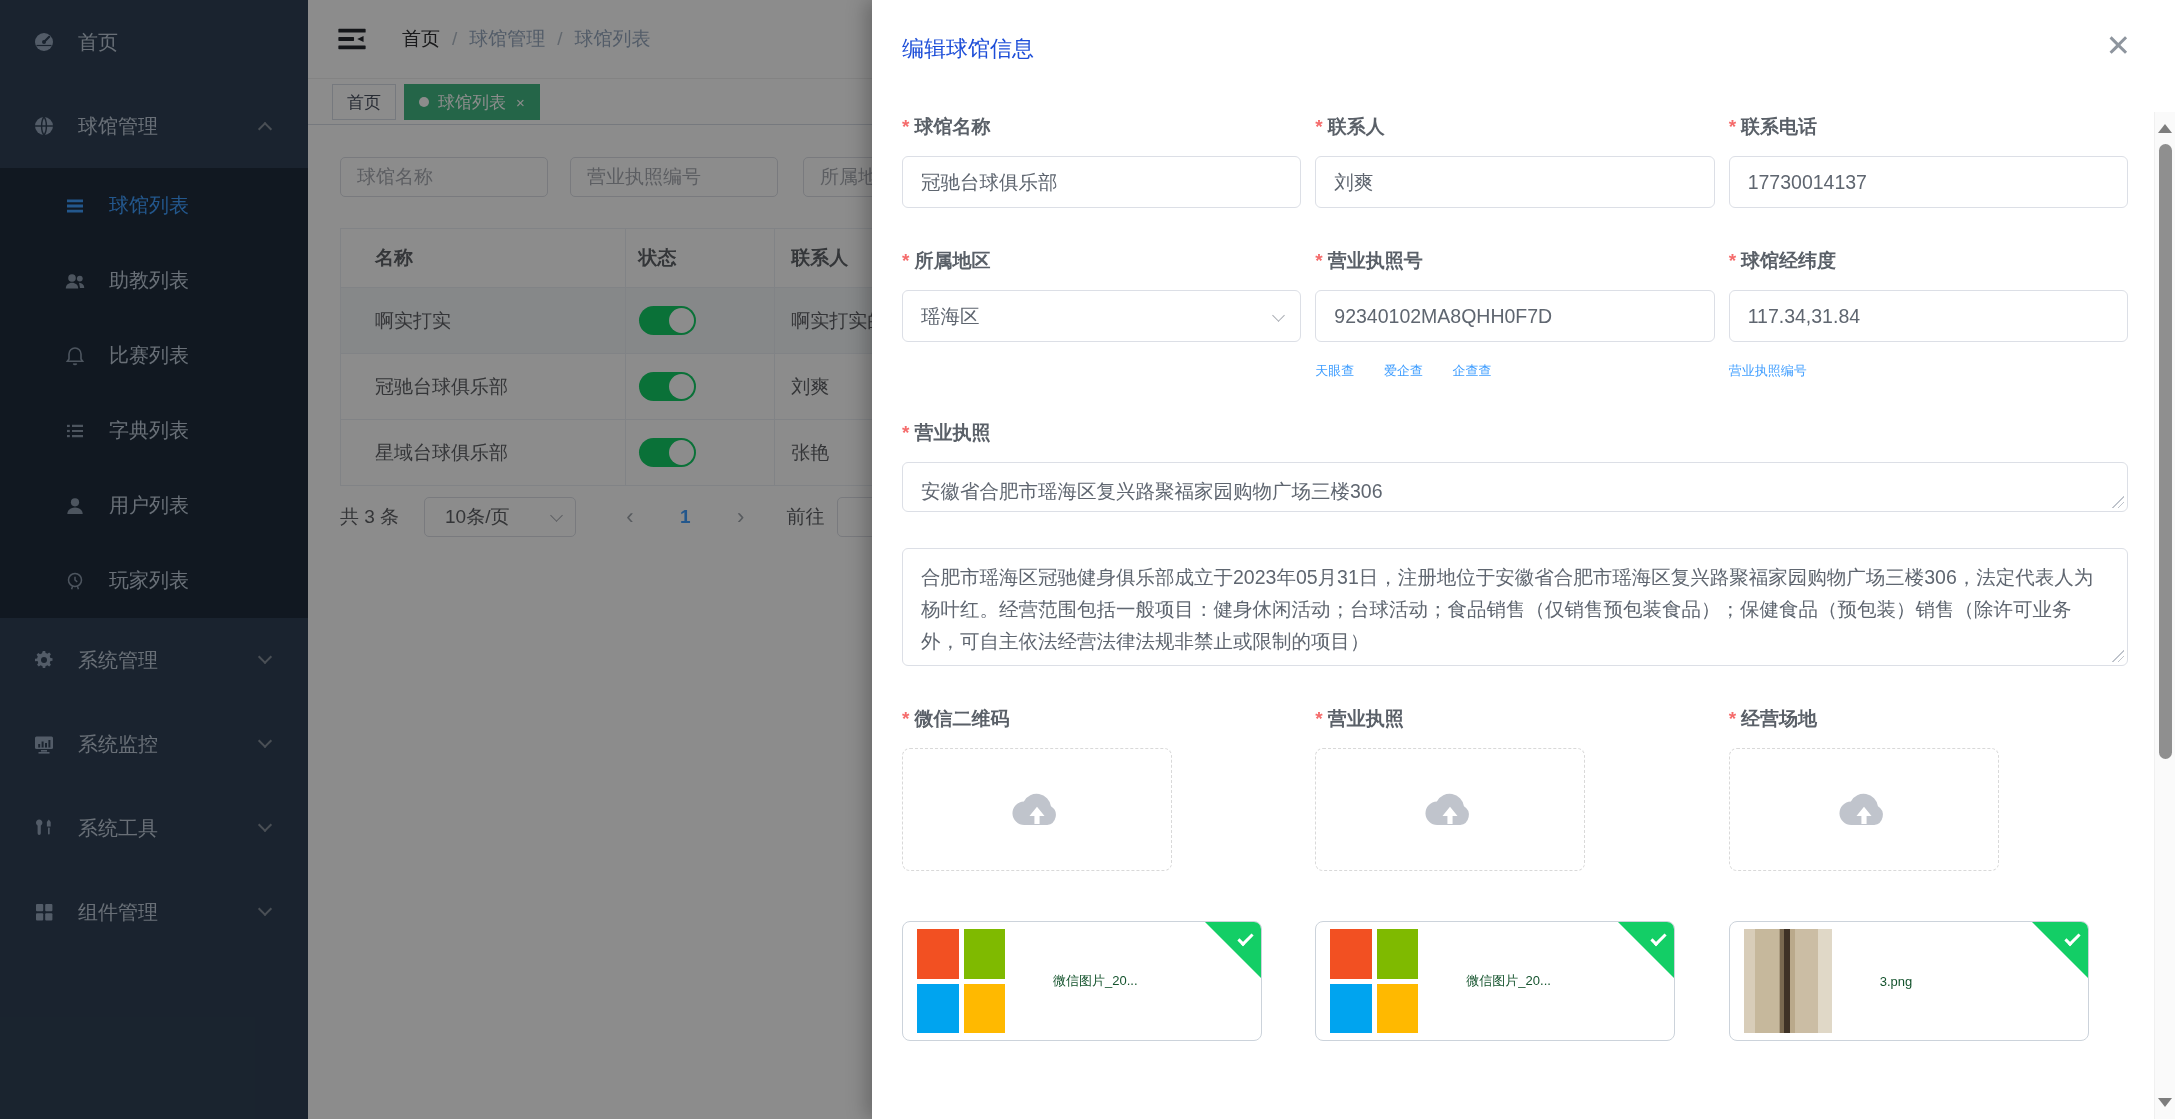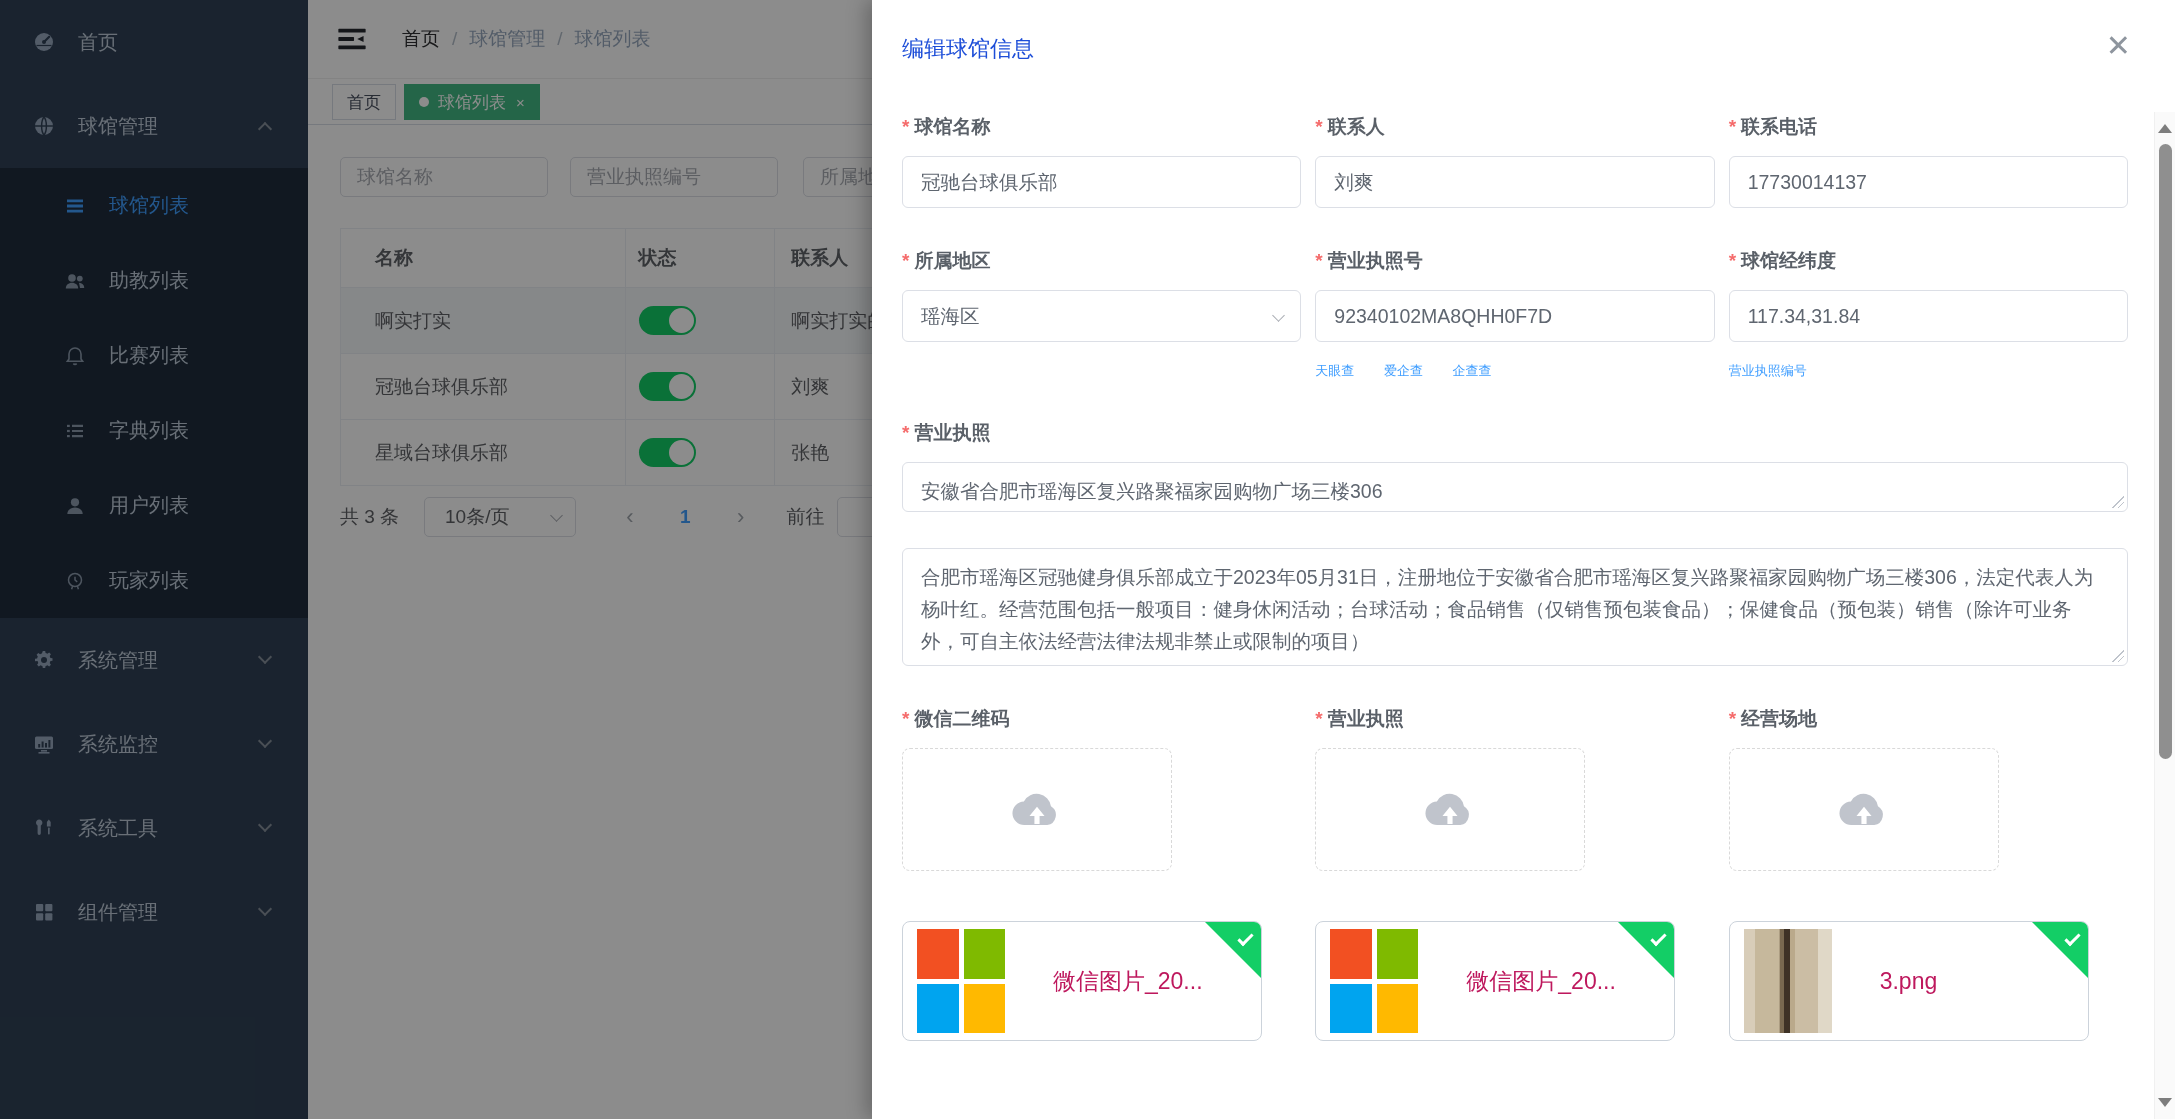"微信图片_20..." .fname { color: #be185d -> #14532d; font-size: 23px -> 13px }
